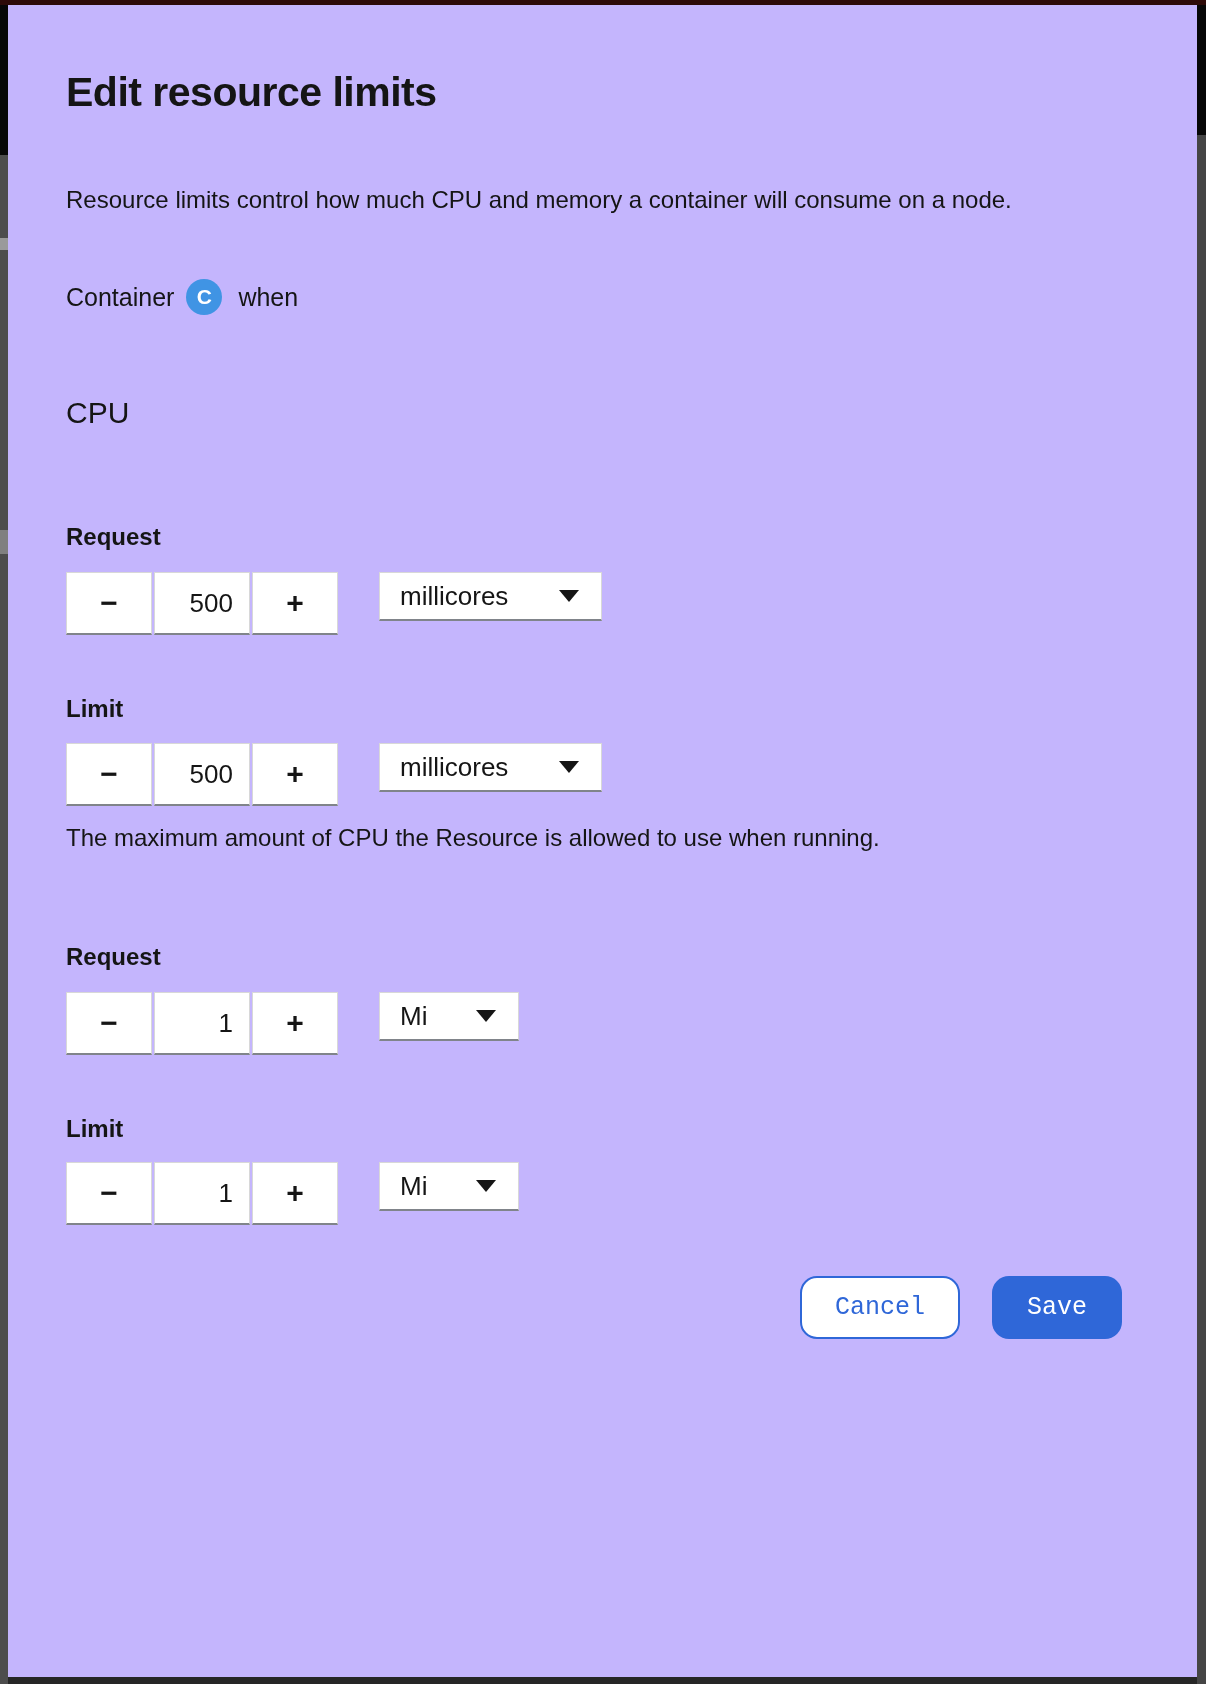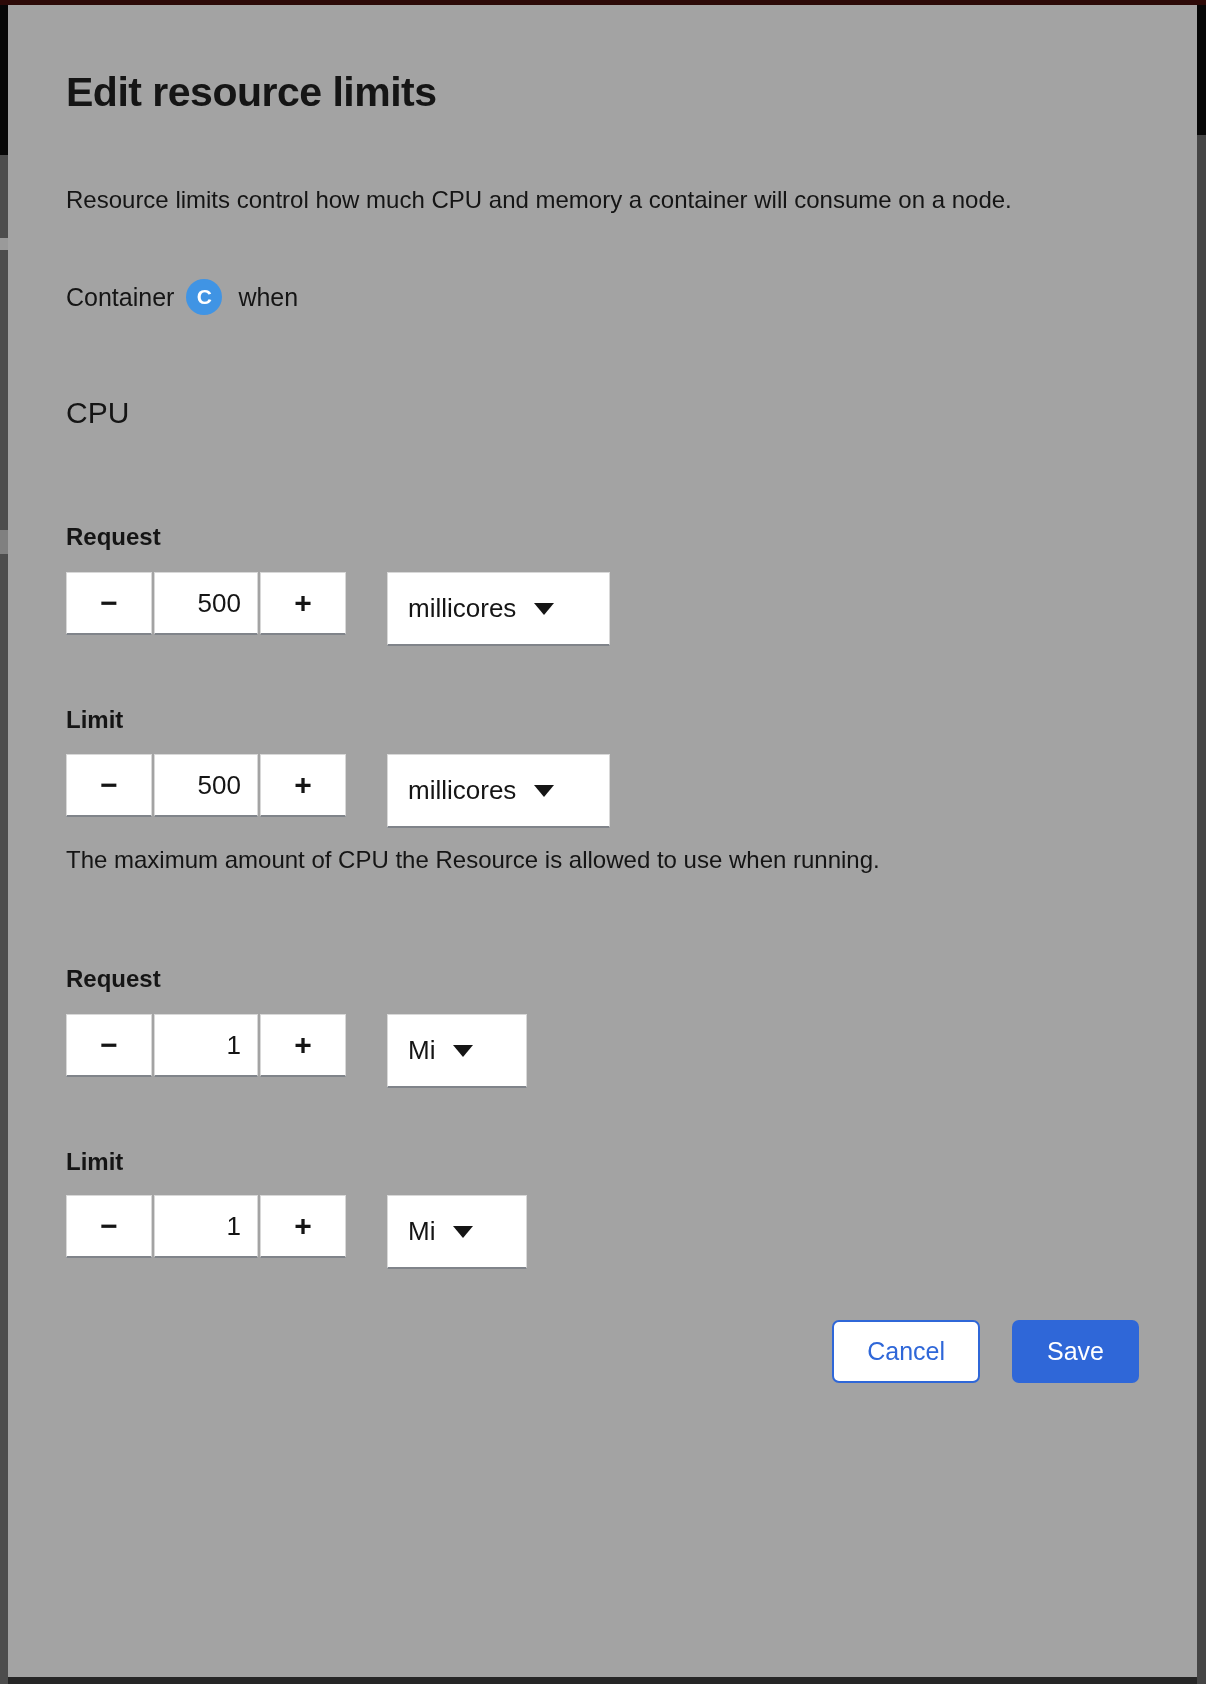"Edit resource limits" .modal { background: #a3a3a3 -> #c4b5fd; padding: 64px 58px 0 58px -> 64px 75px 0 58px }
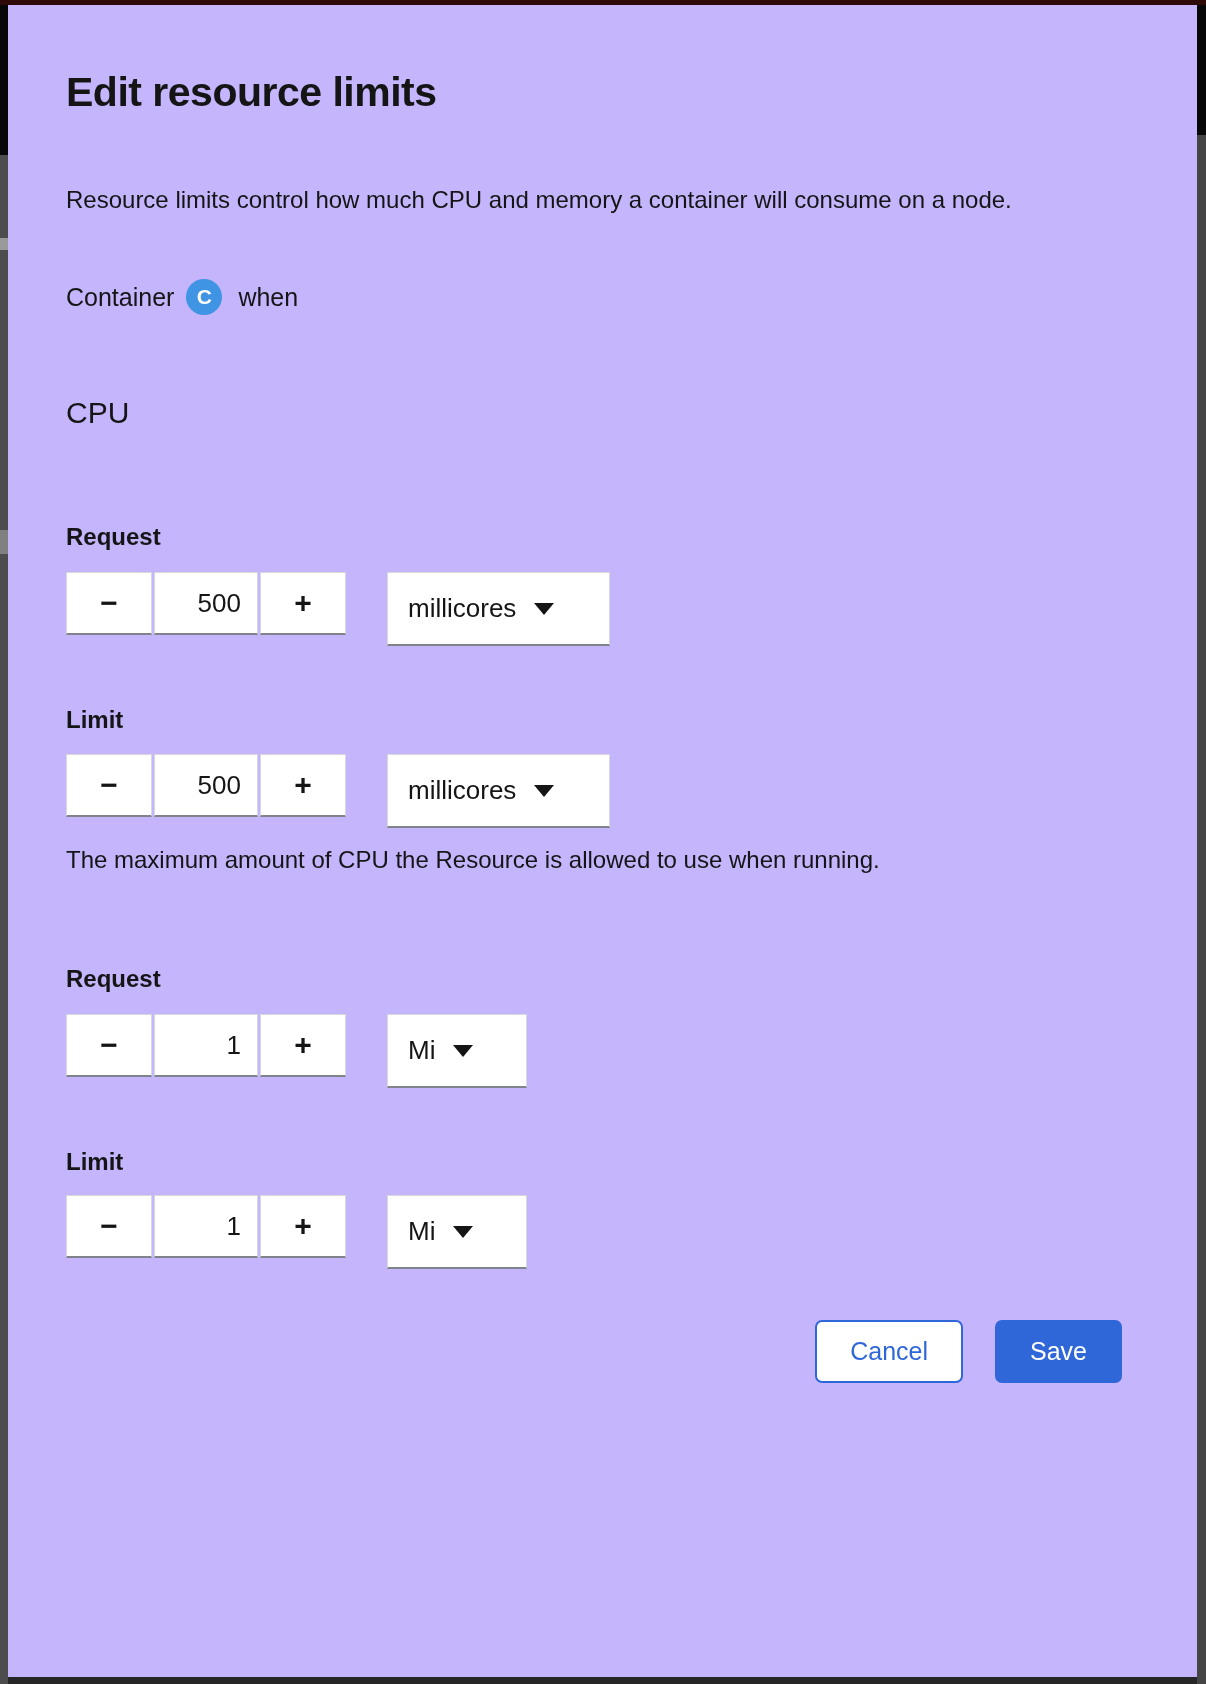"500" .step-input { width: 104px -> 96px }
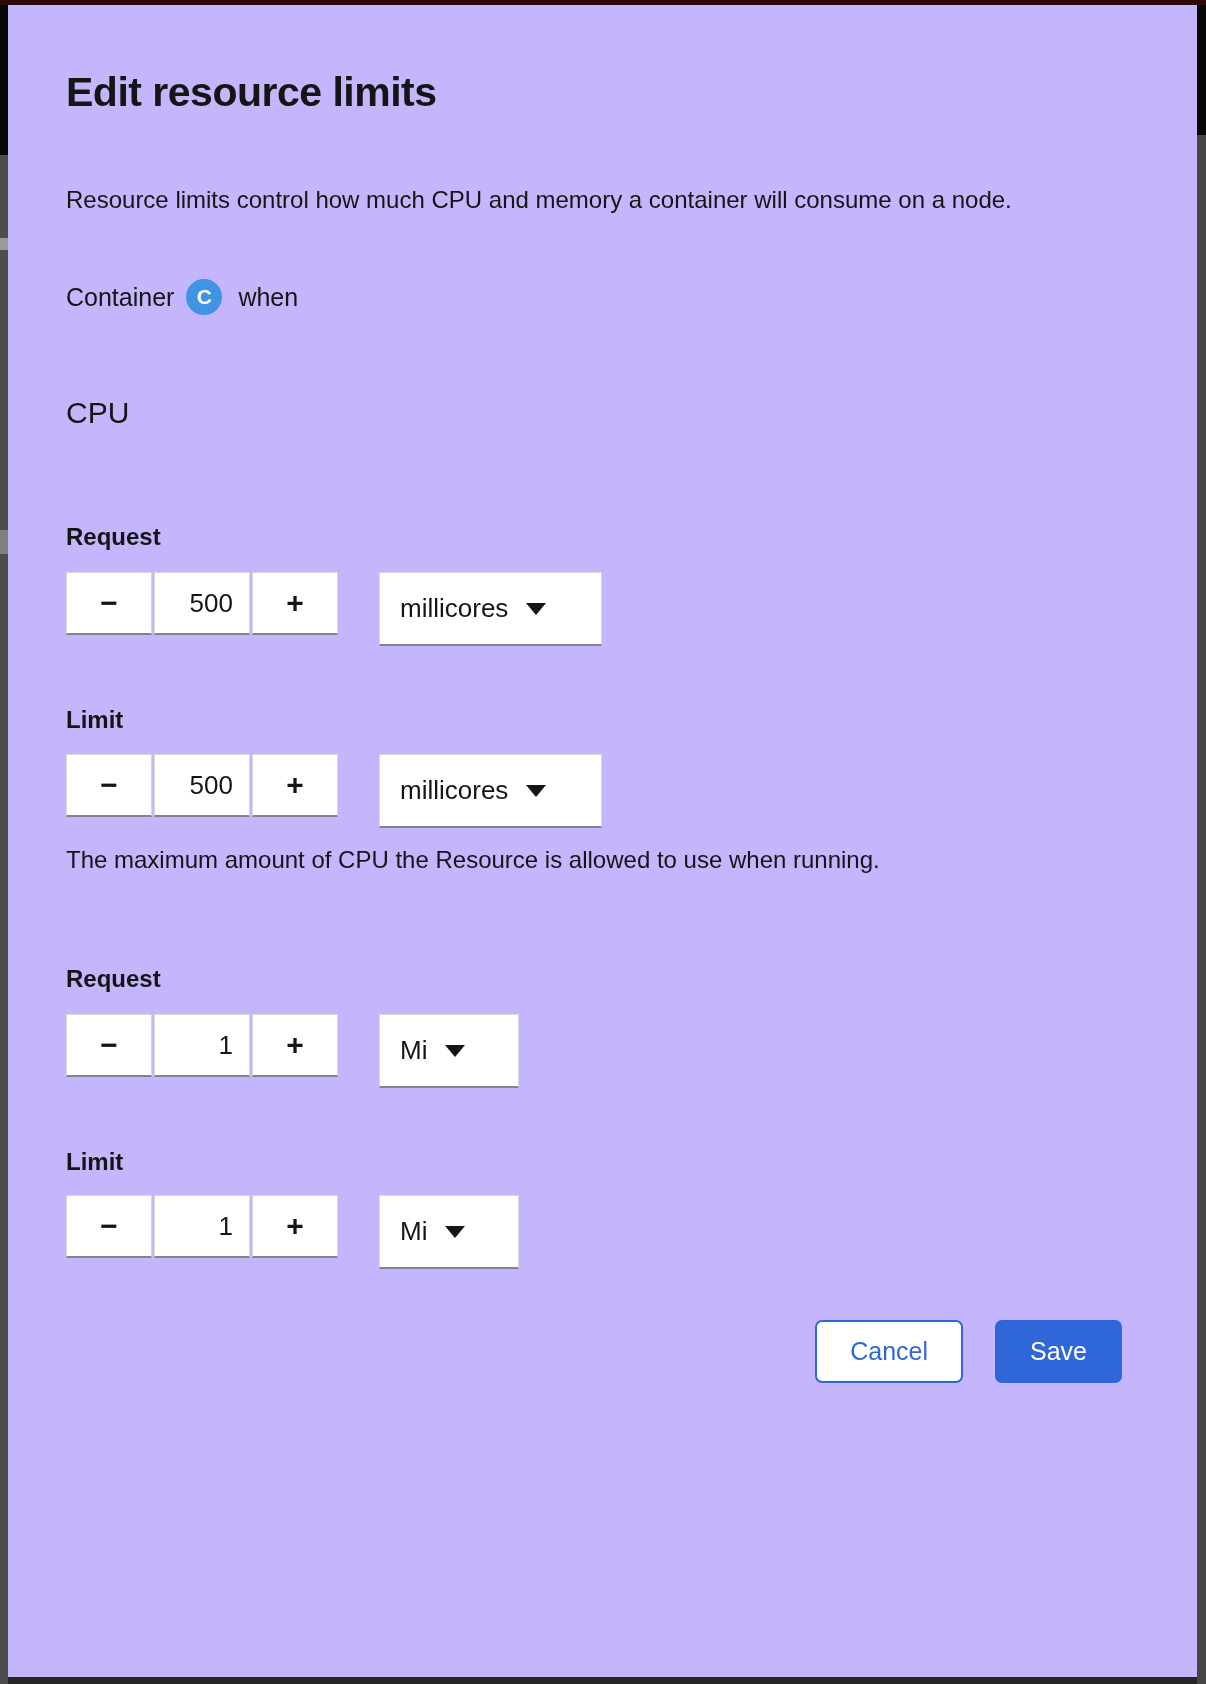"millicores" .unit-select { height: 74px -> 49px; justify-content: none -> space-between }
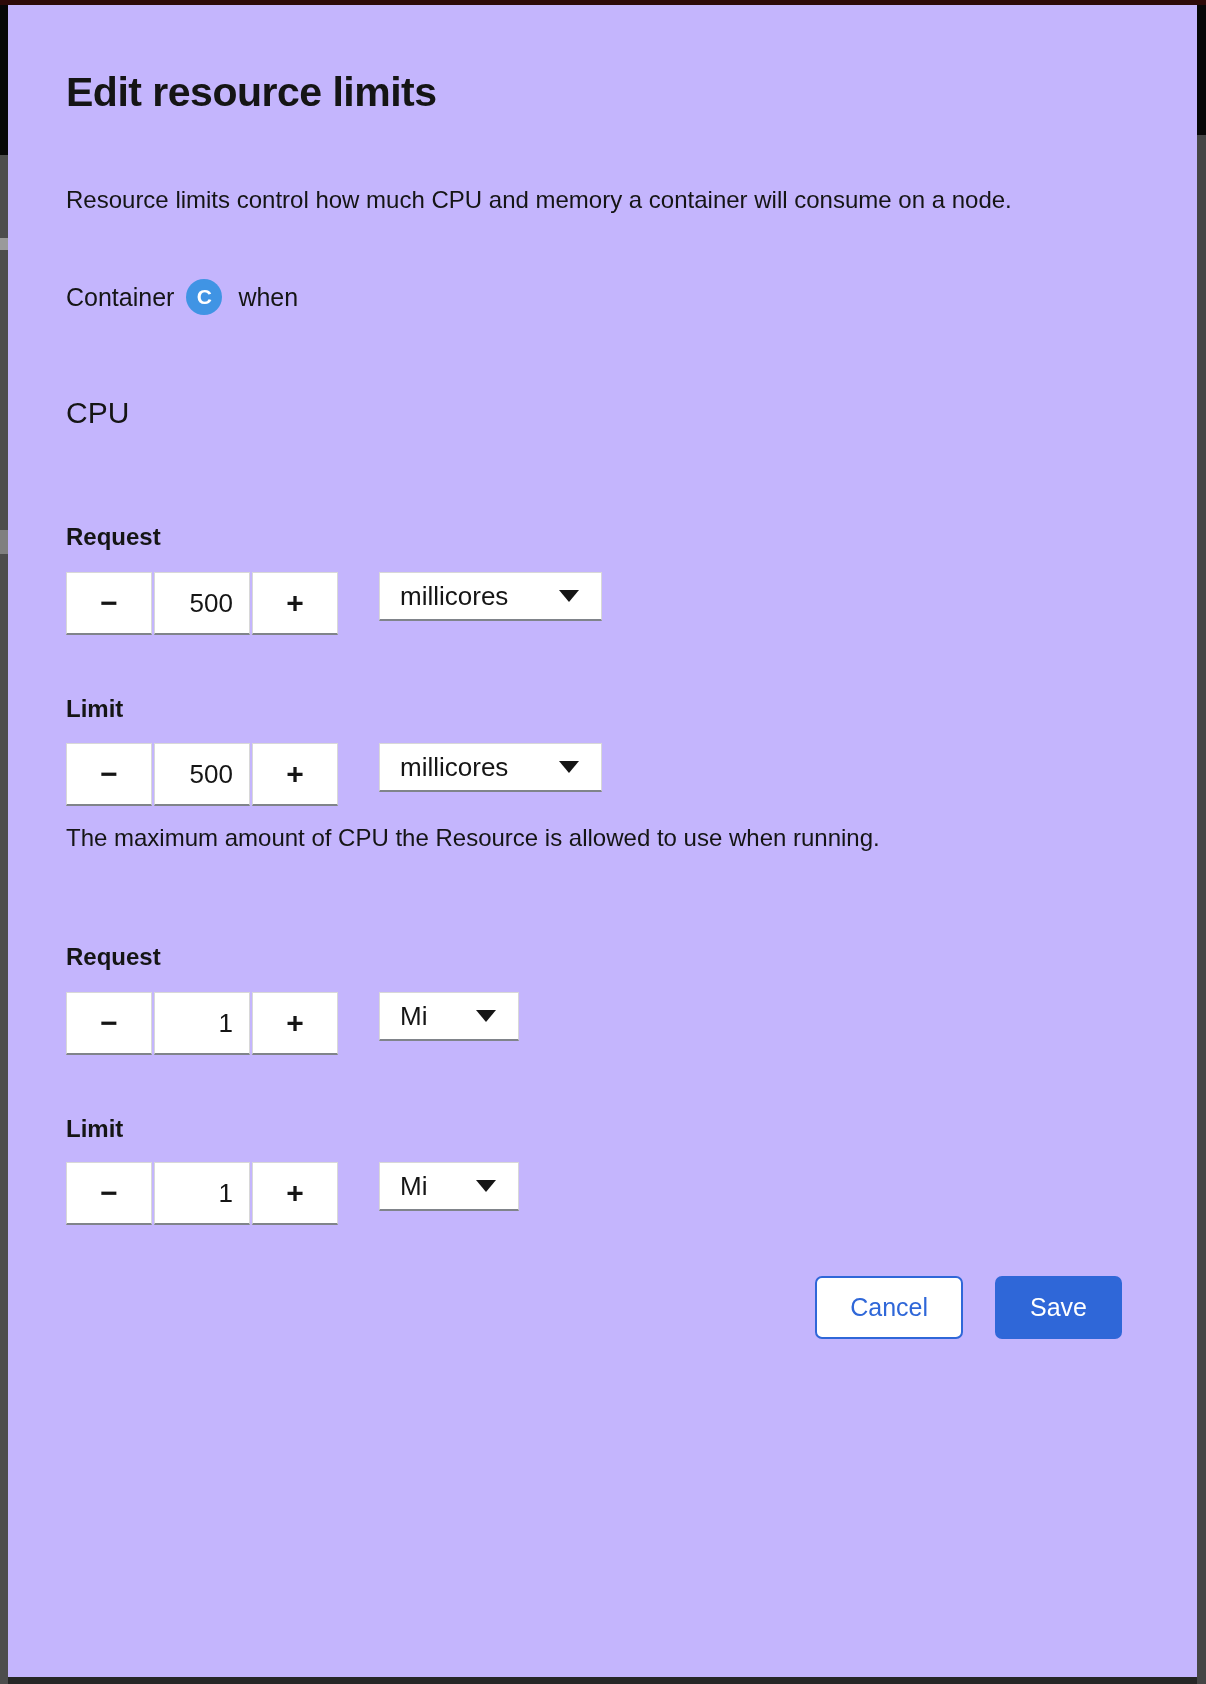"Cancel" .btn { border-radius: 7px -> 17px; font-family: Liberation Sans, sans-serif -> Liberation Mono, monospace }
